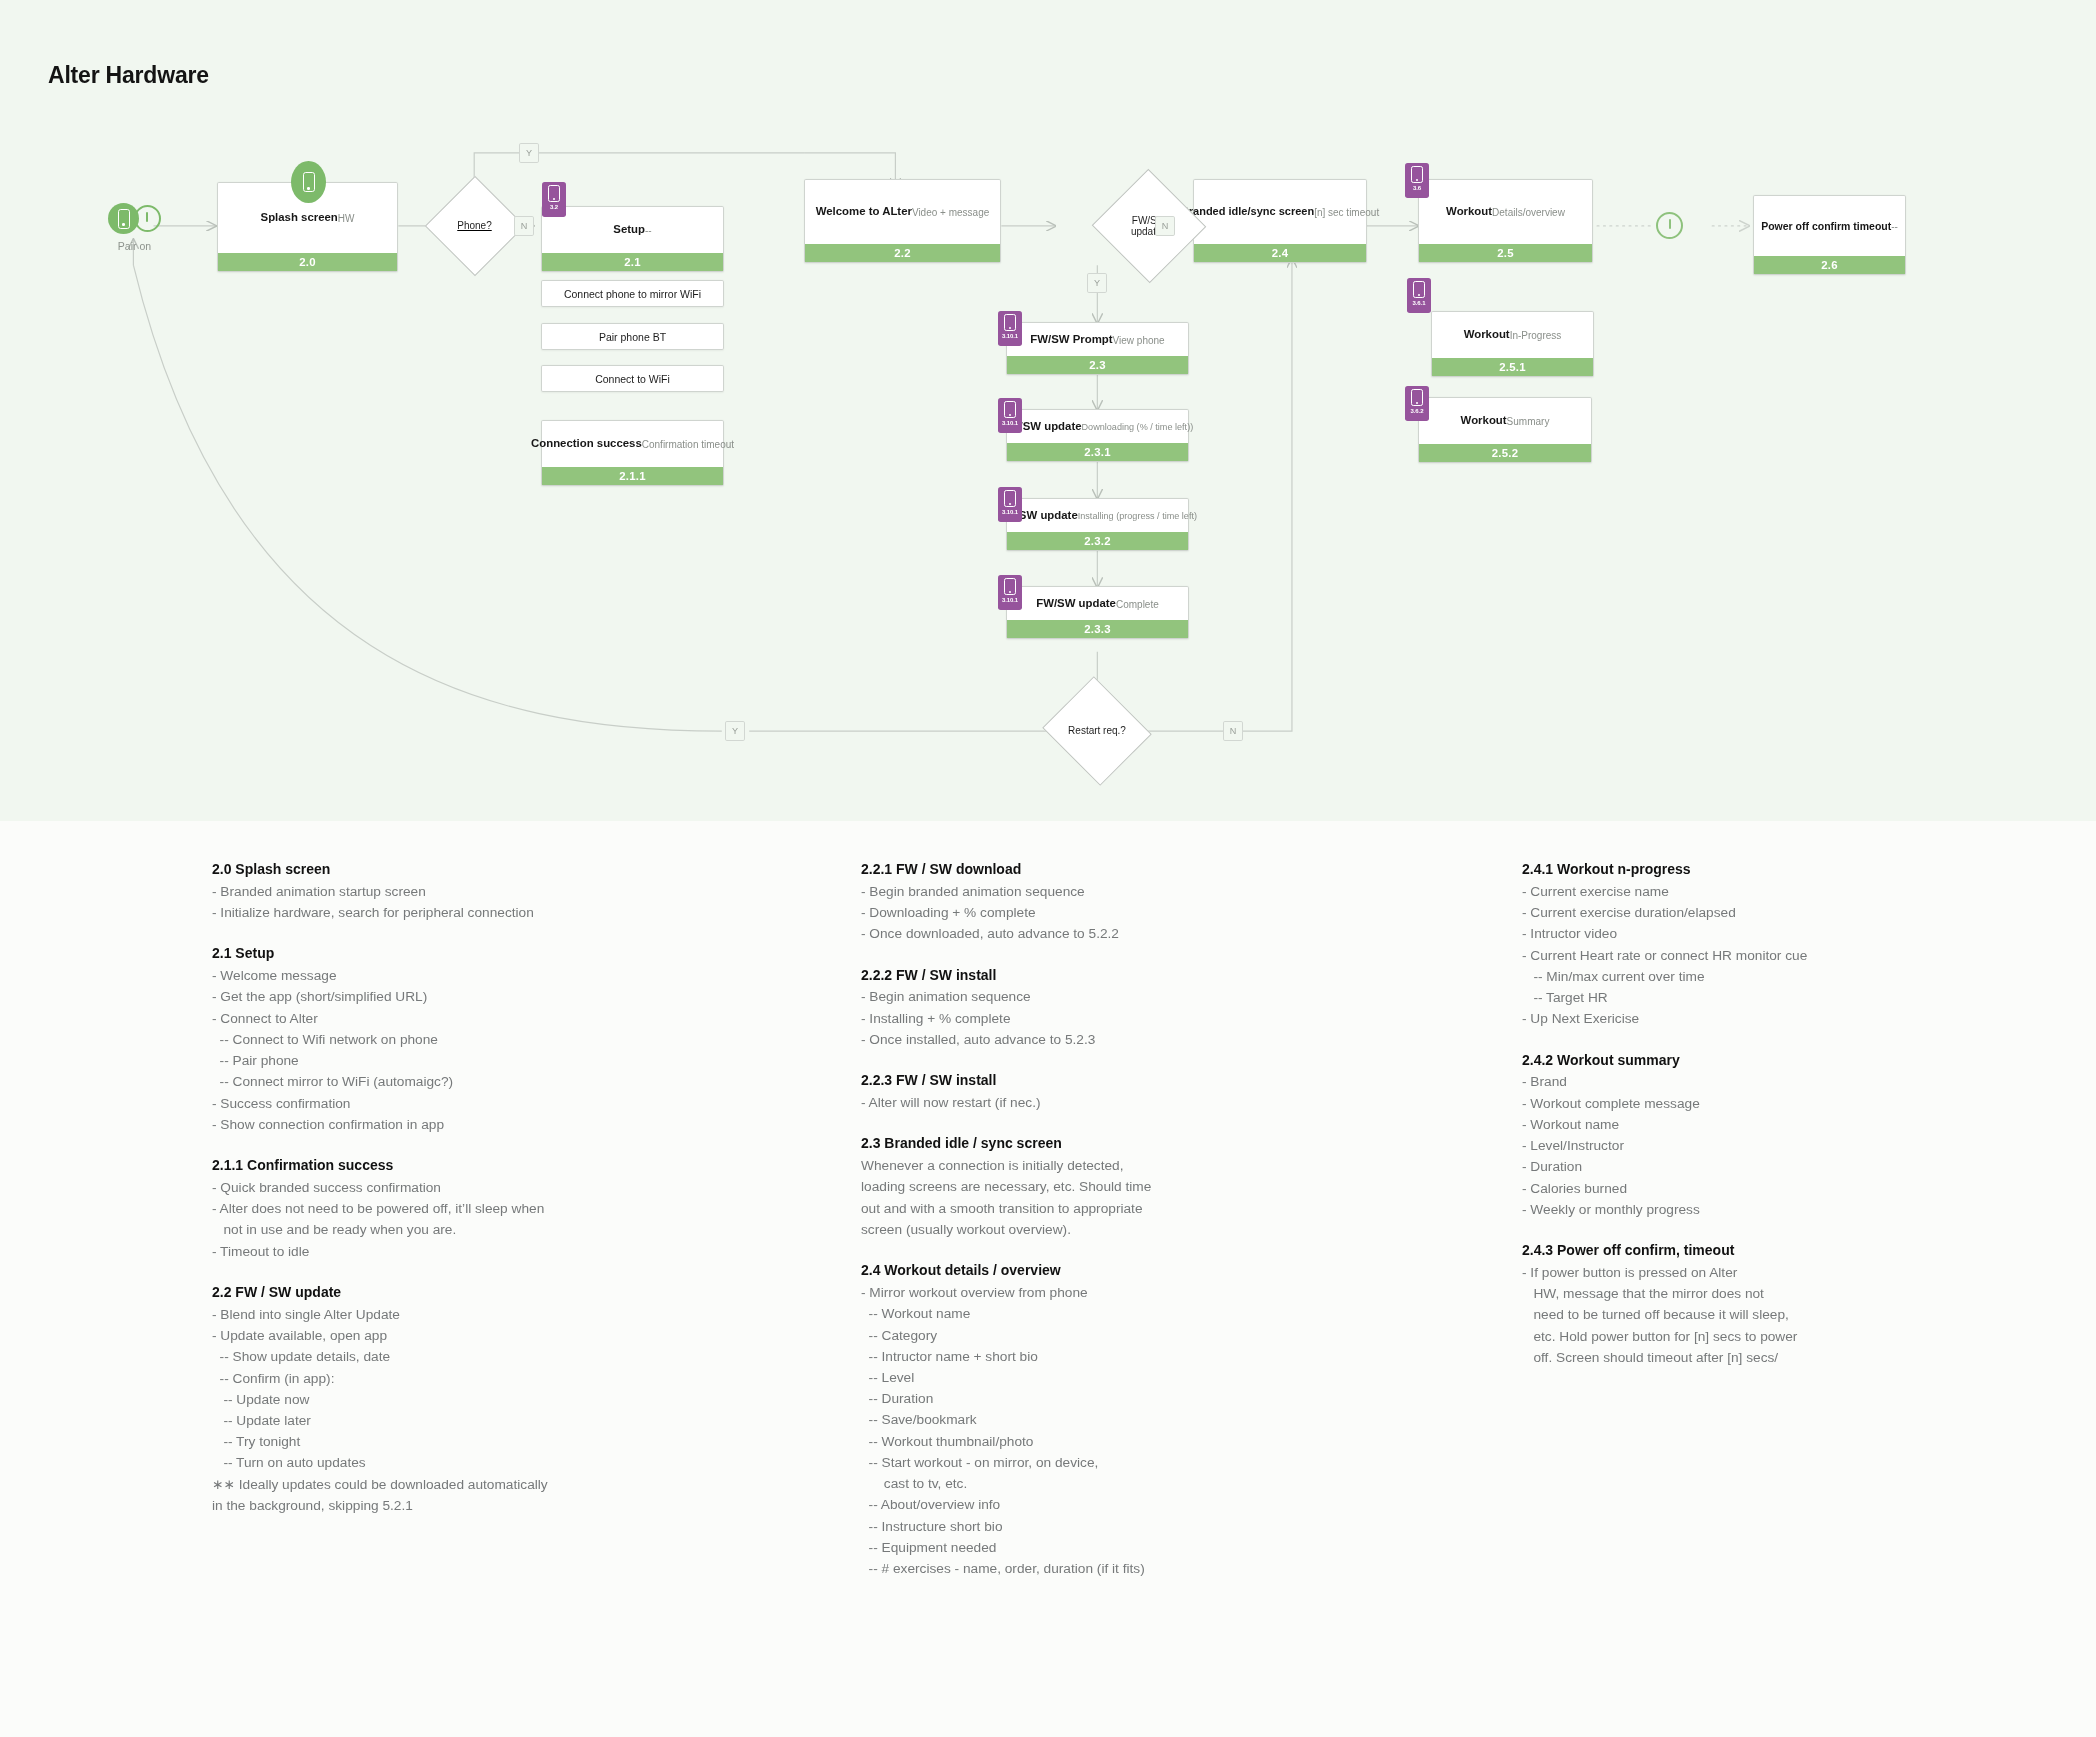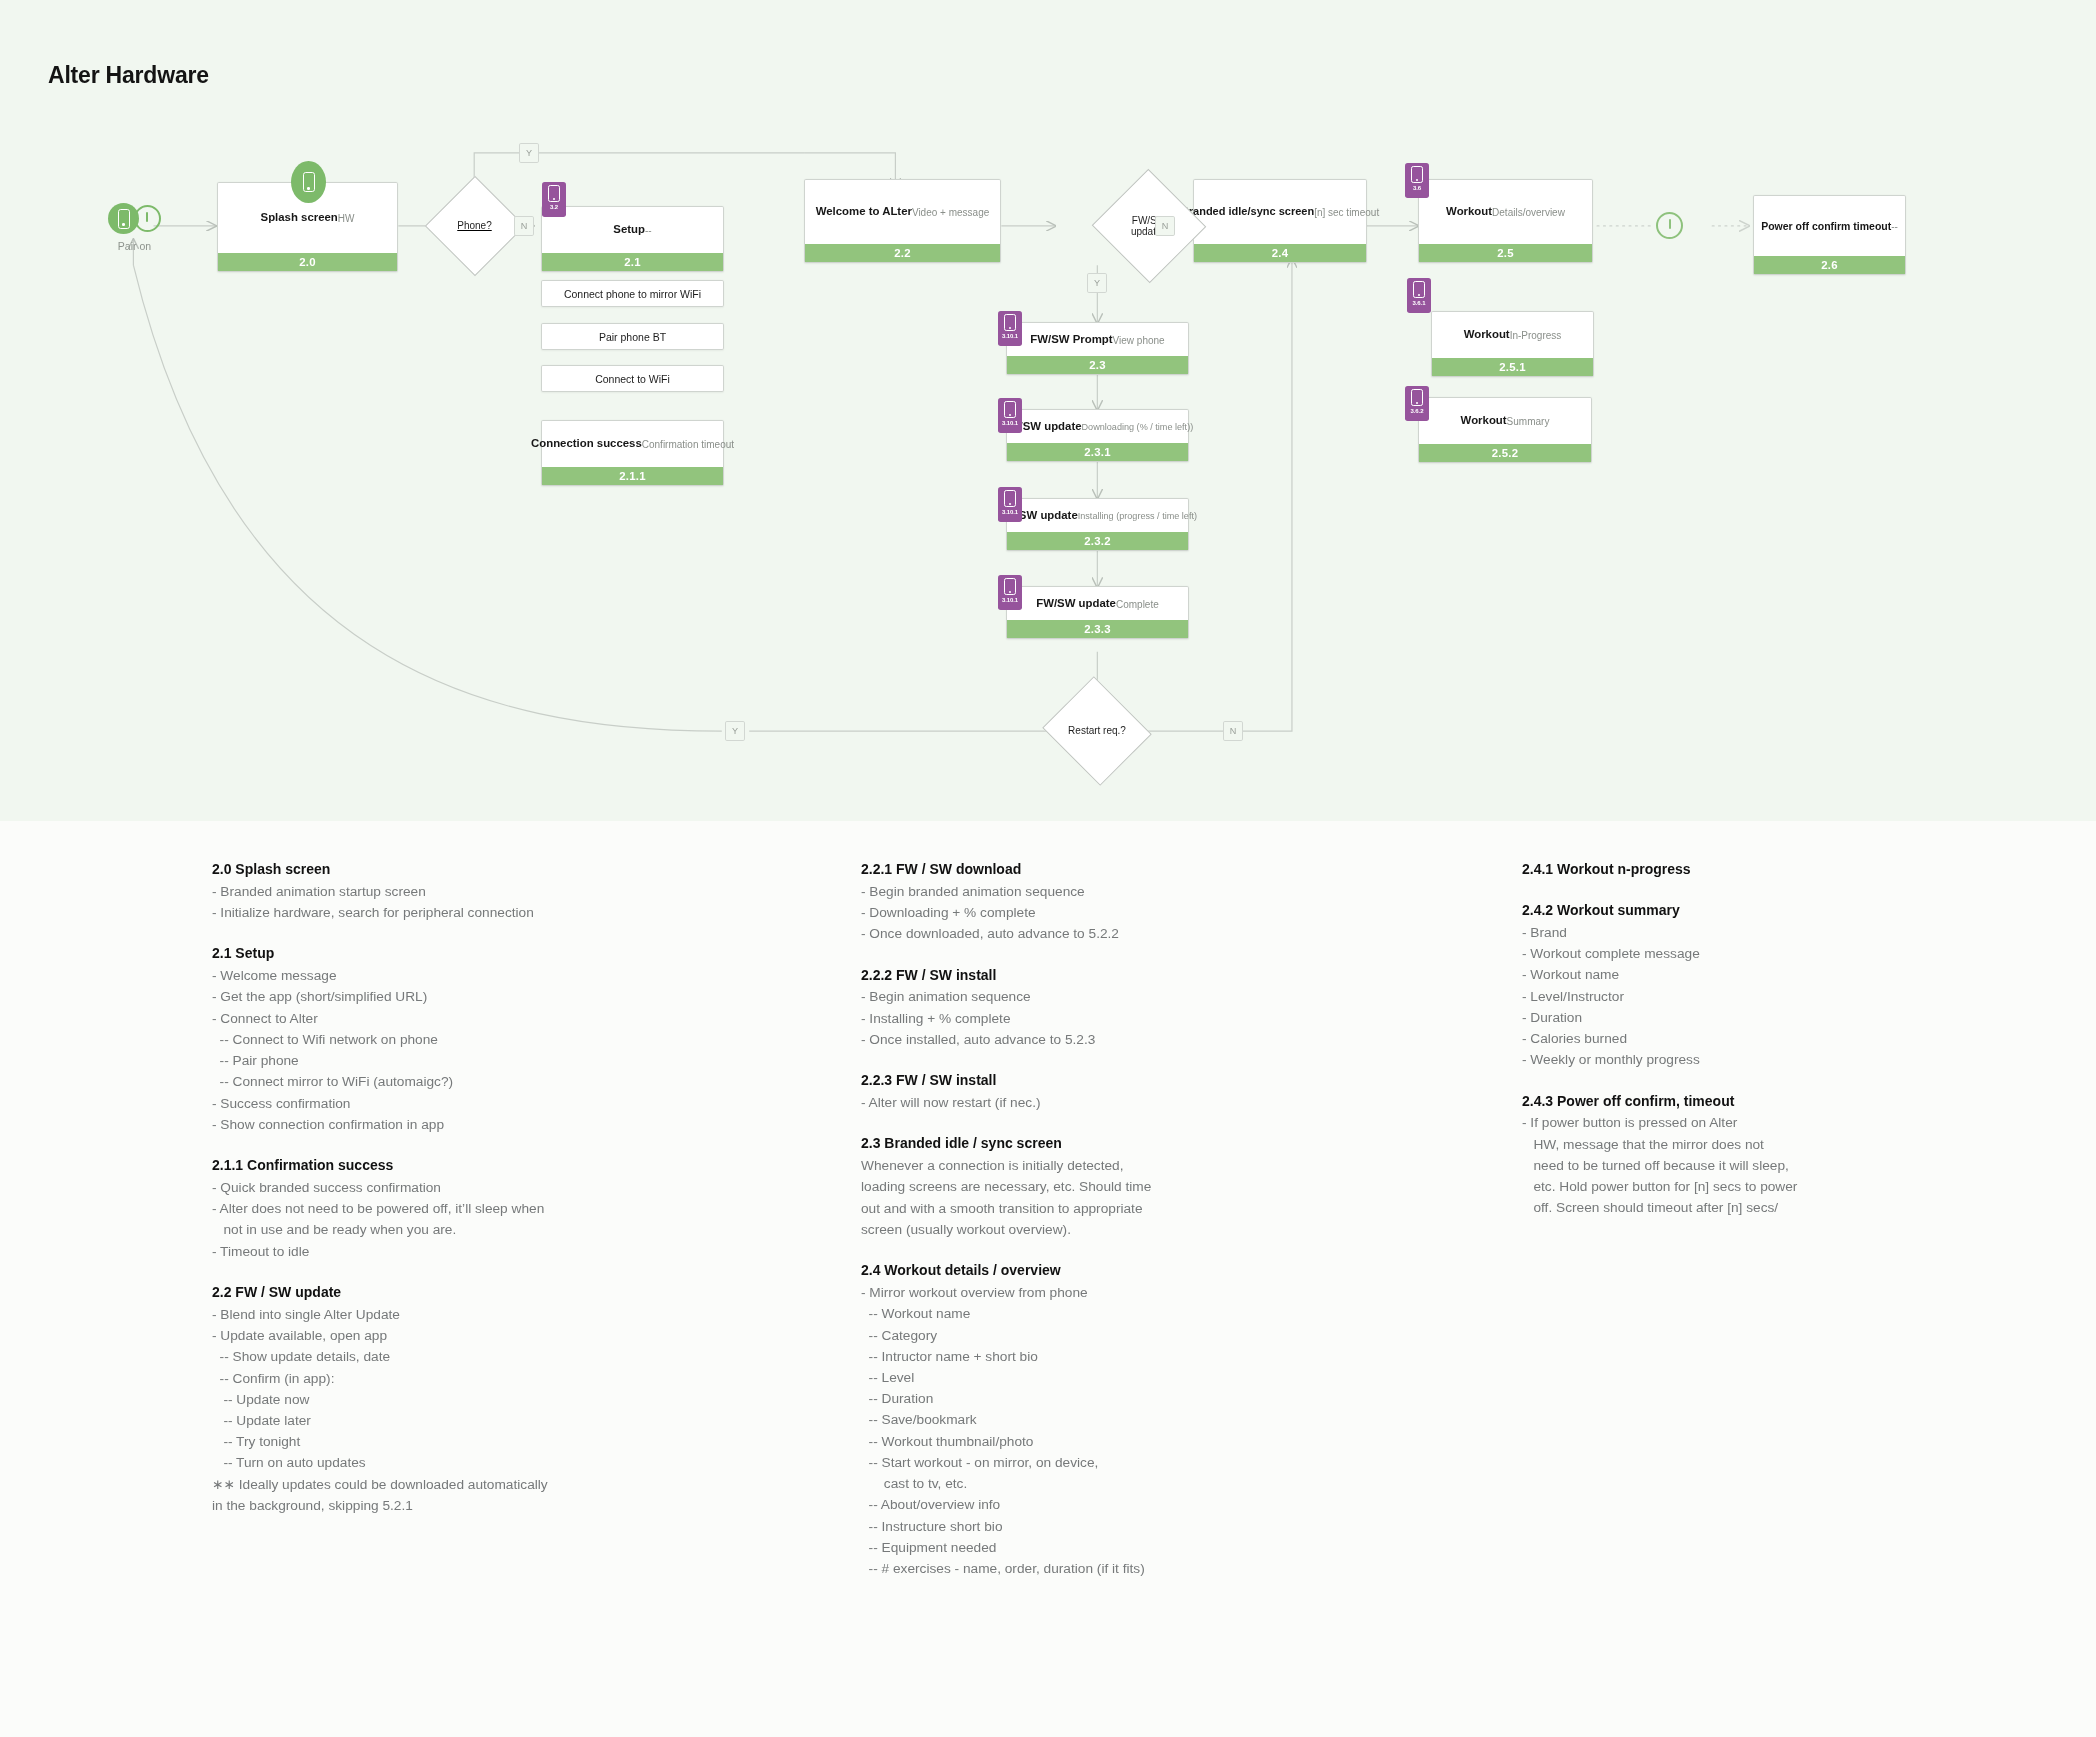"- Current exercise name" p { html: none -> <p>- Current exercise name - Current exercise duration/elapsed - Intructor video - Current Heart rate or connect HR monitor cue -- Min/max current over time -- Target HR - Up Next Exericise</p> }
